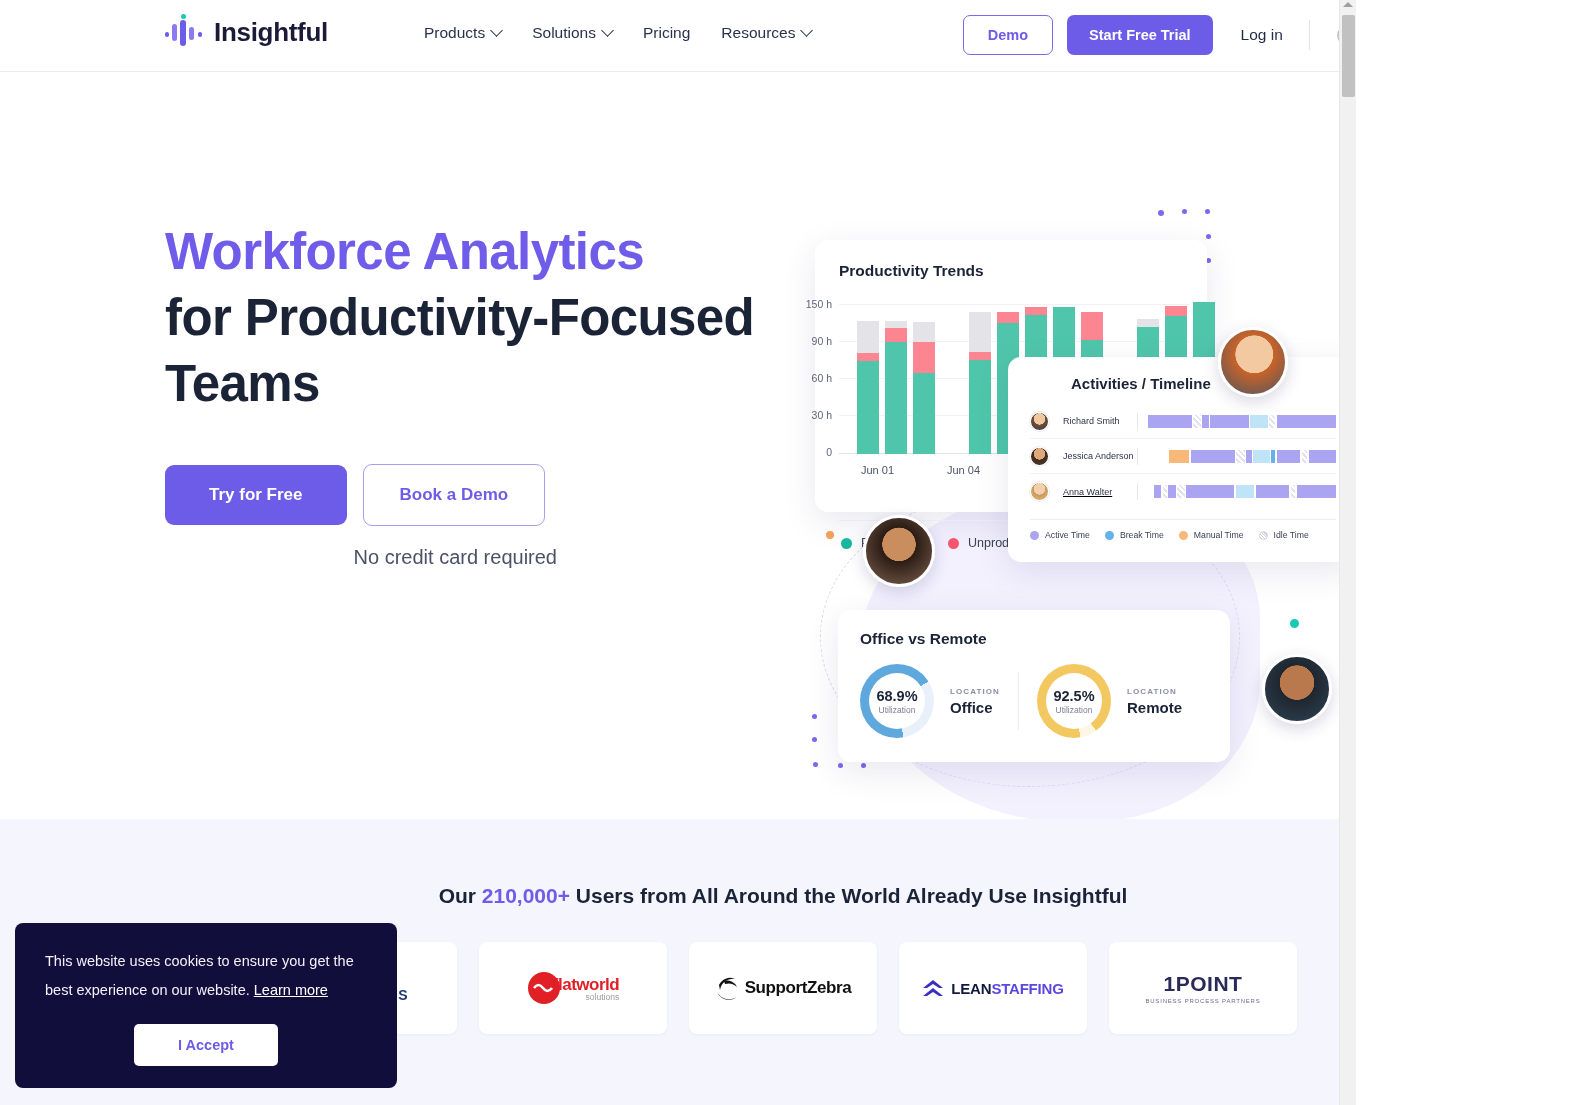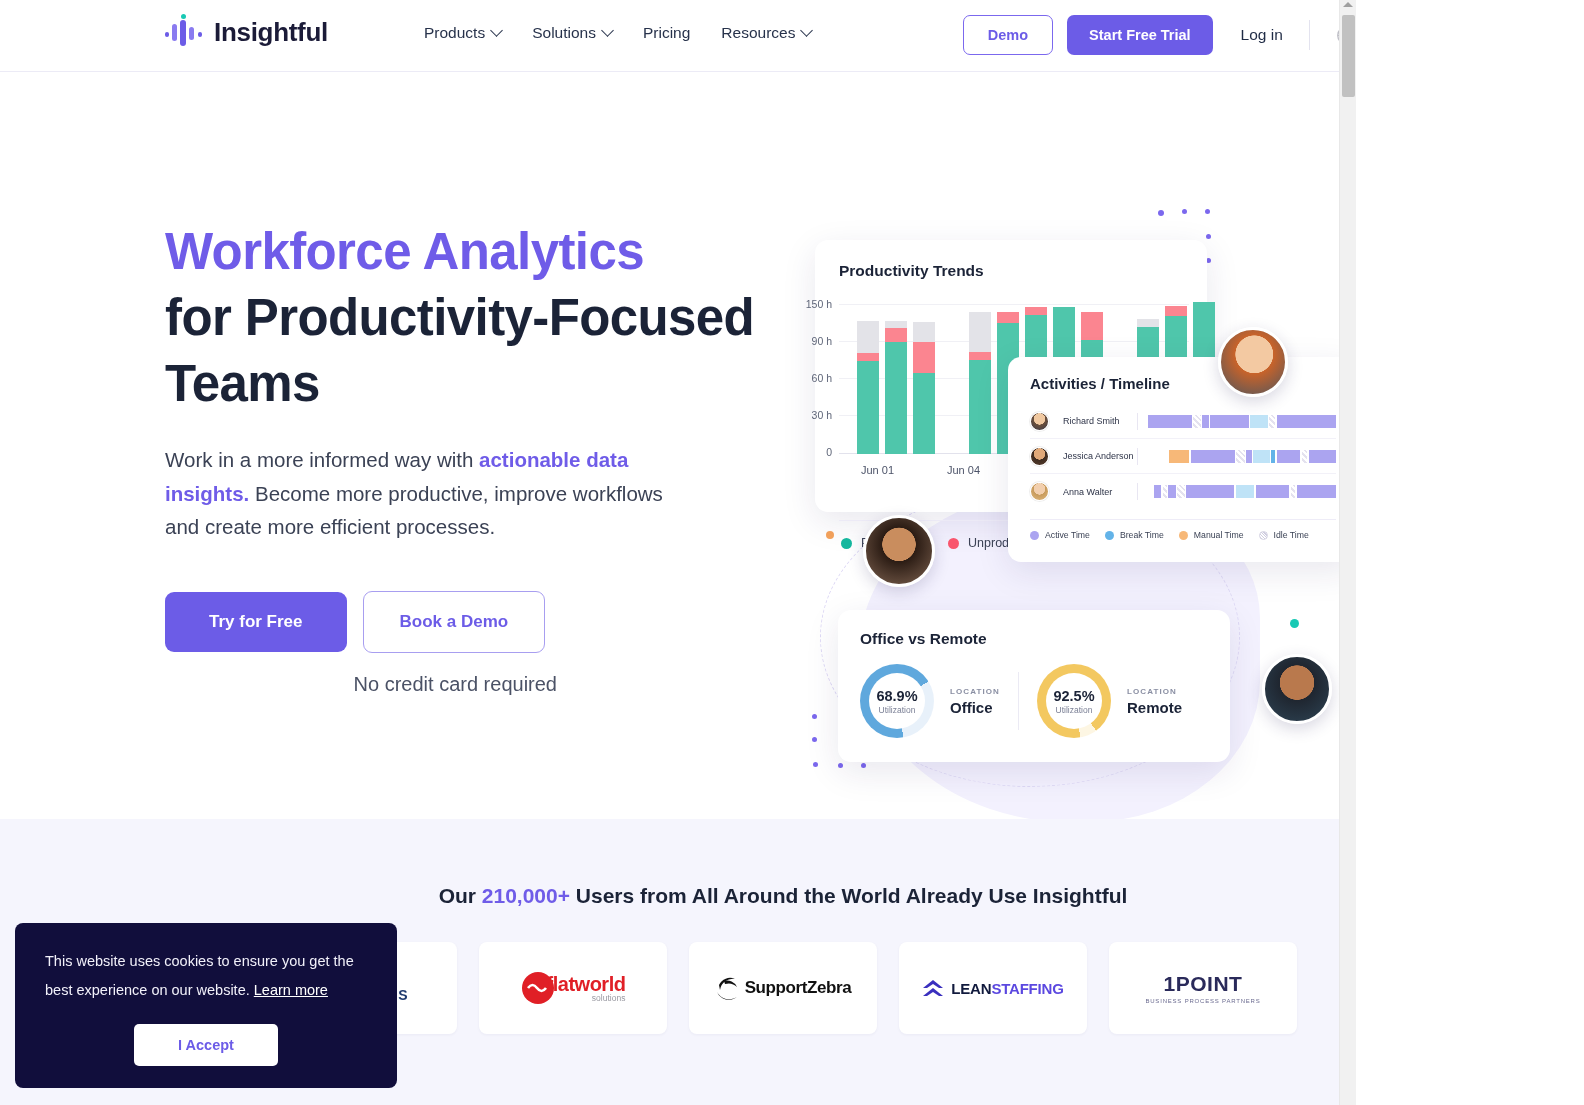"Activities / Timeline" .tl-title { margin-left: none -> 41px }
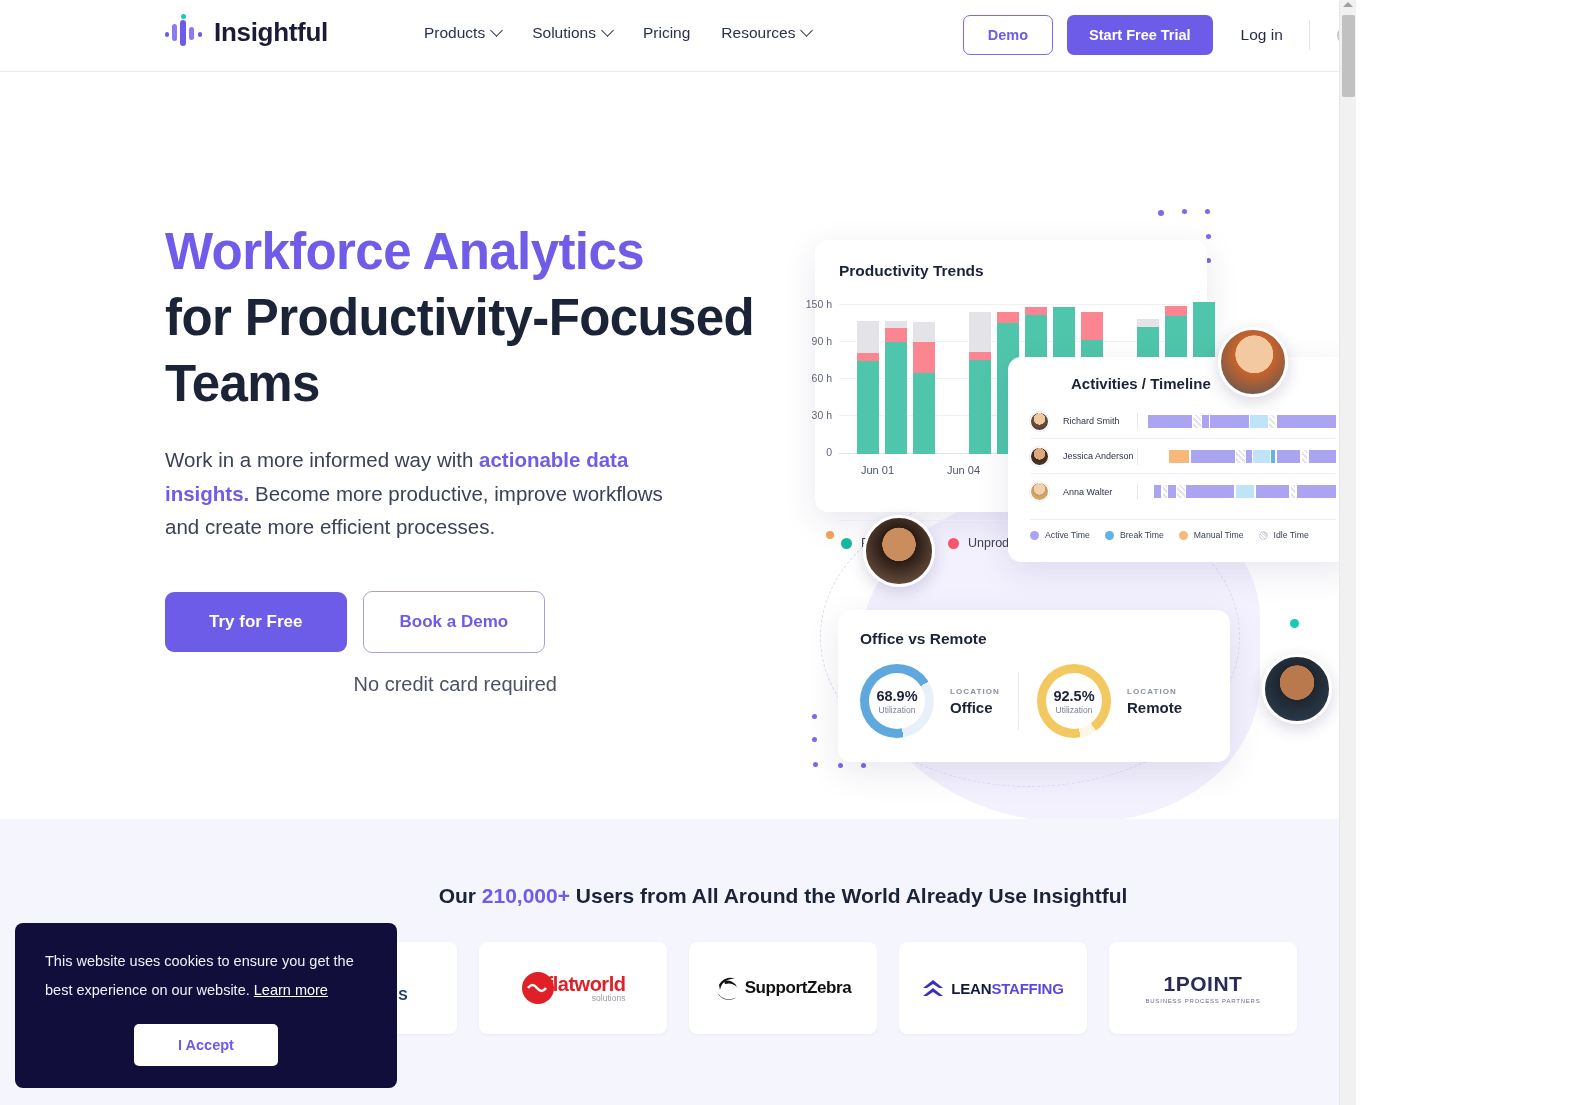"Work in a more informed" p.hero-sub { html: <p> <span>Work in a more informed way with </span><b>actionable data insights.</b><span> Become more productive, improve workflows and create more efficient processes.</span> </p> -> none }
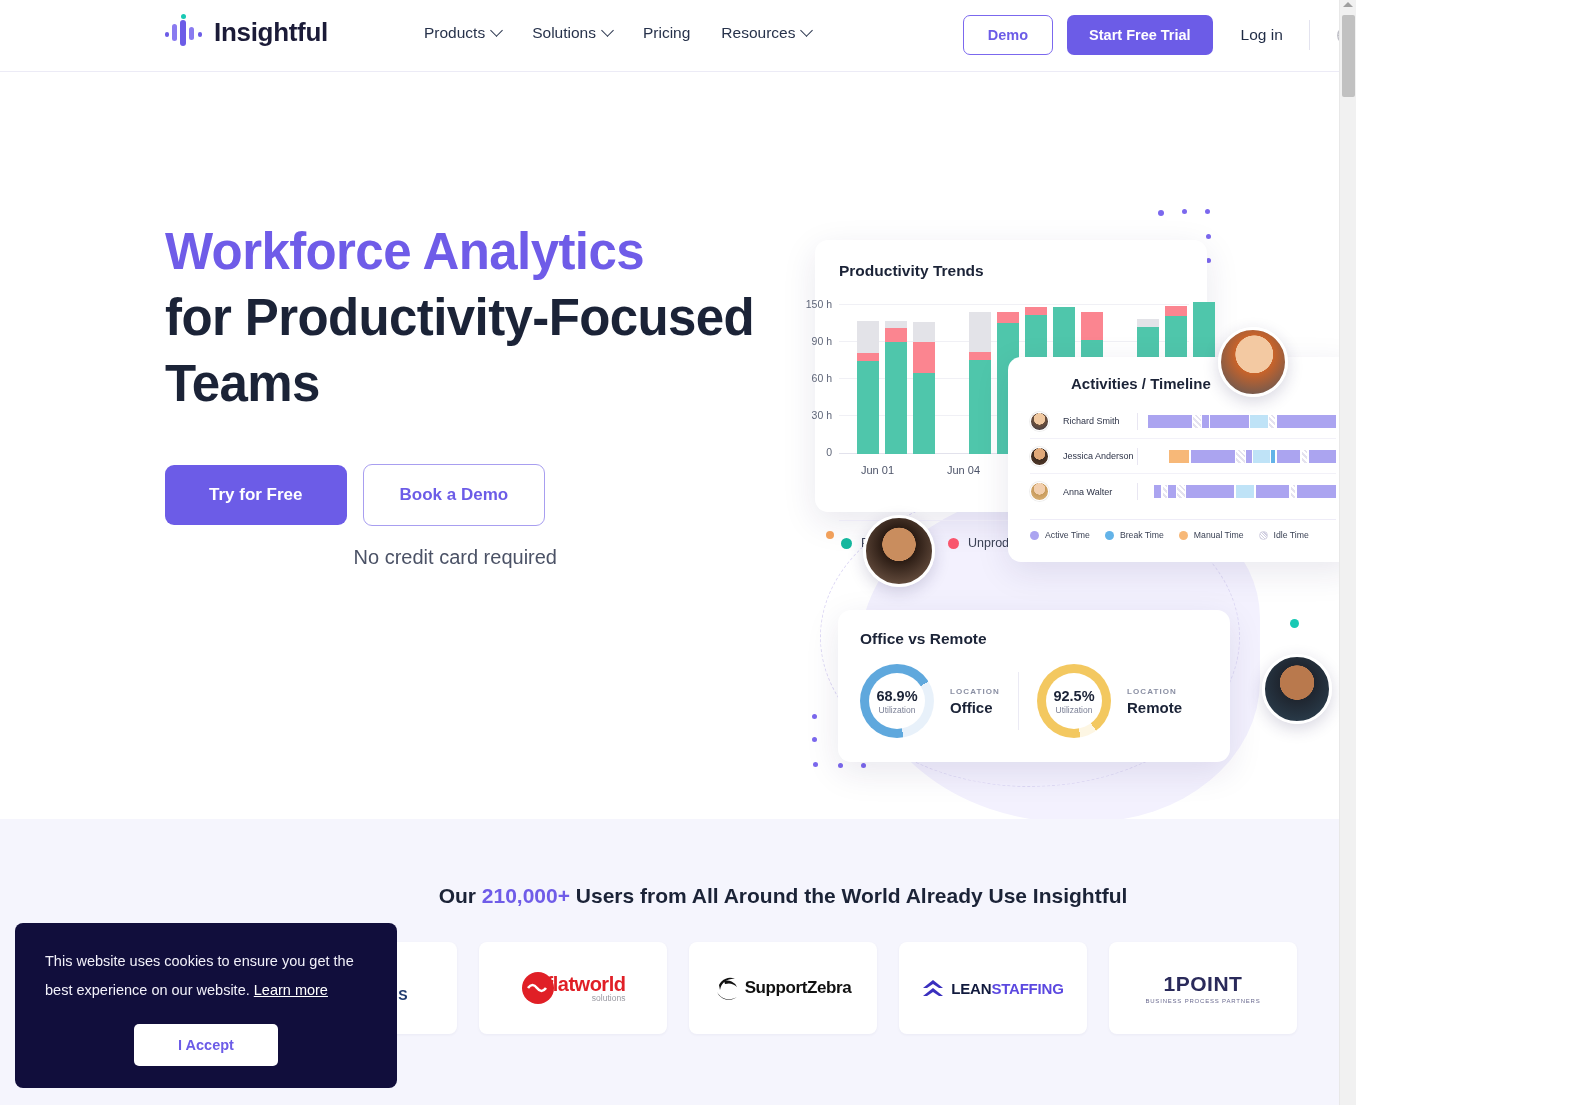"Anna Walter" .tl-row:last-of-type { text-decoration: none -> underline }
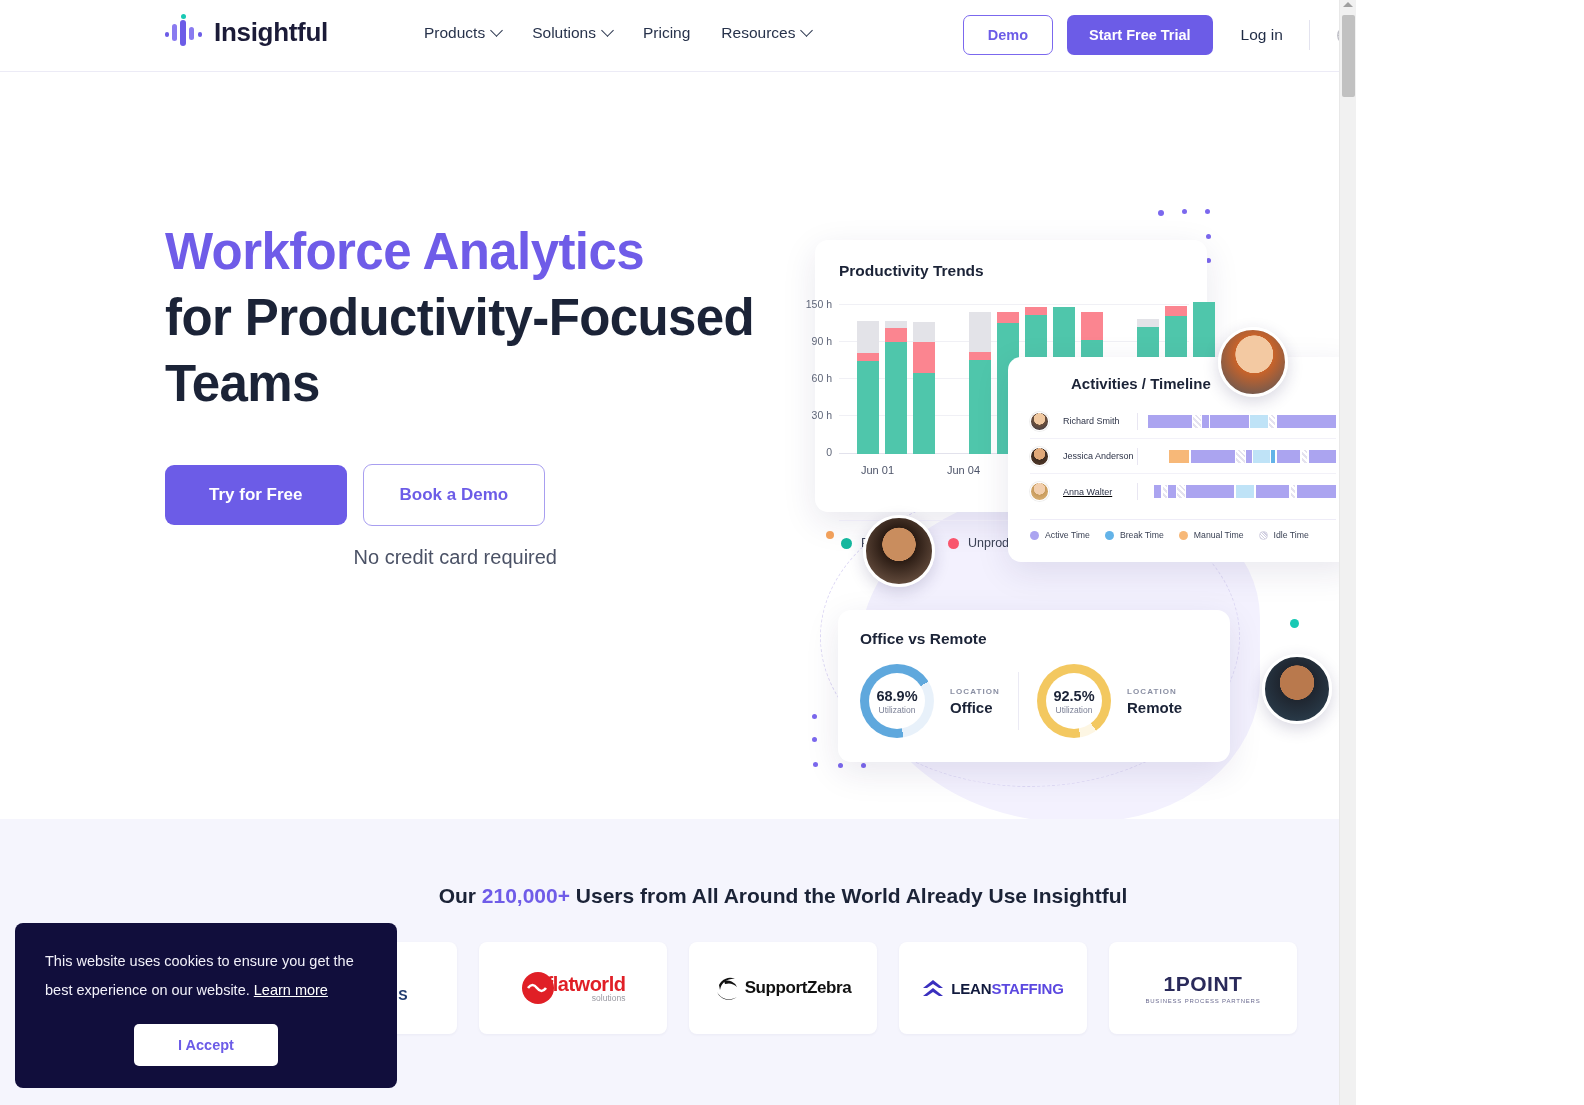"flatworld" div { font-size: 20px -> 17px }
